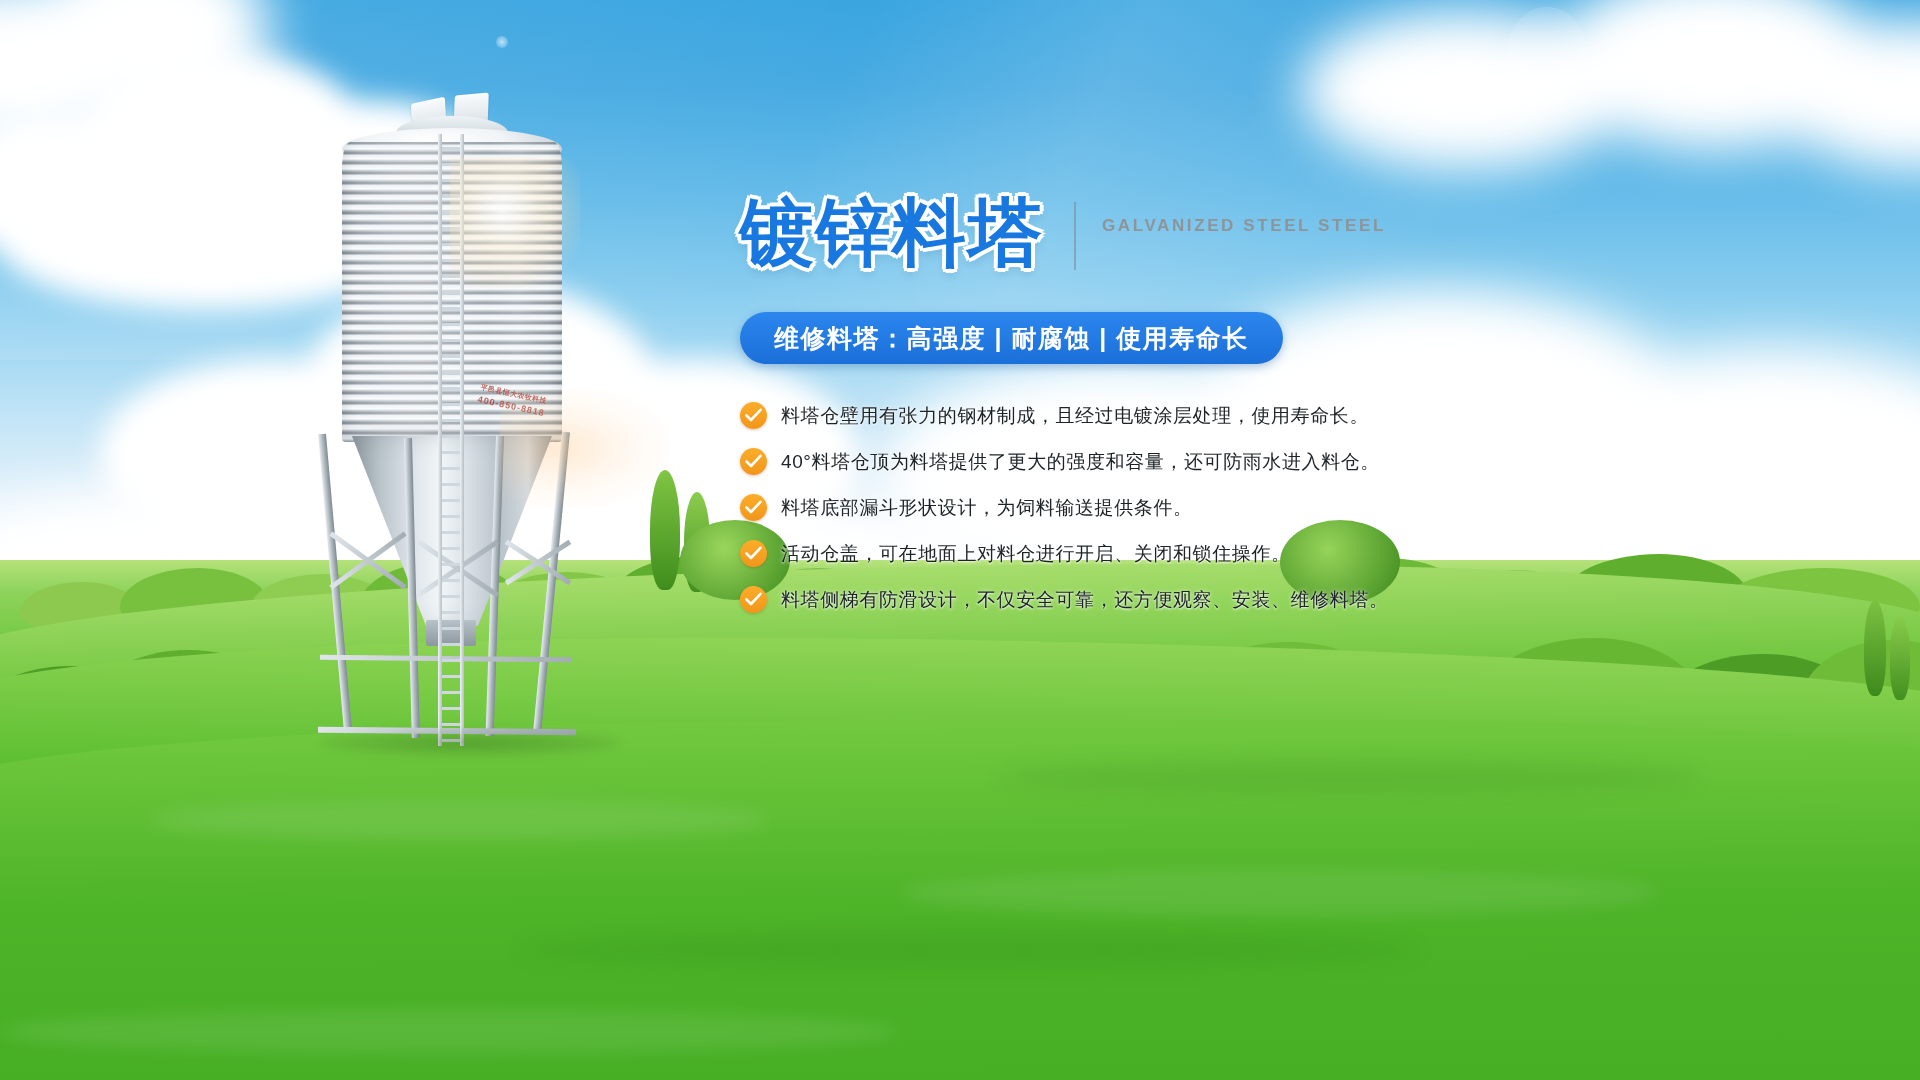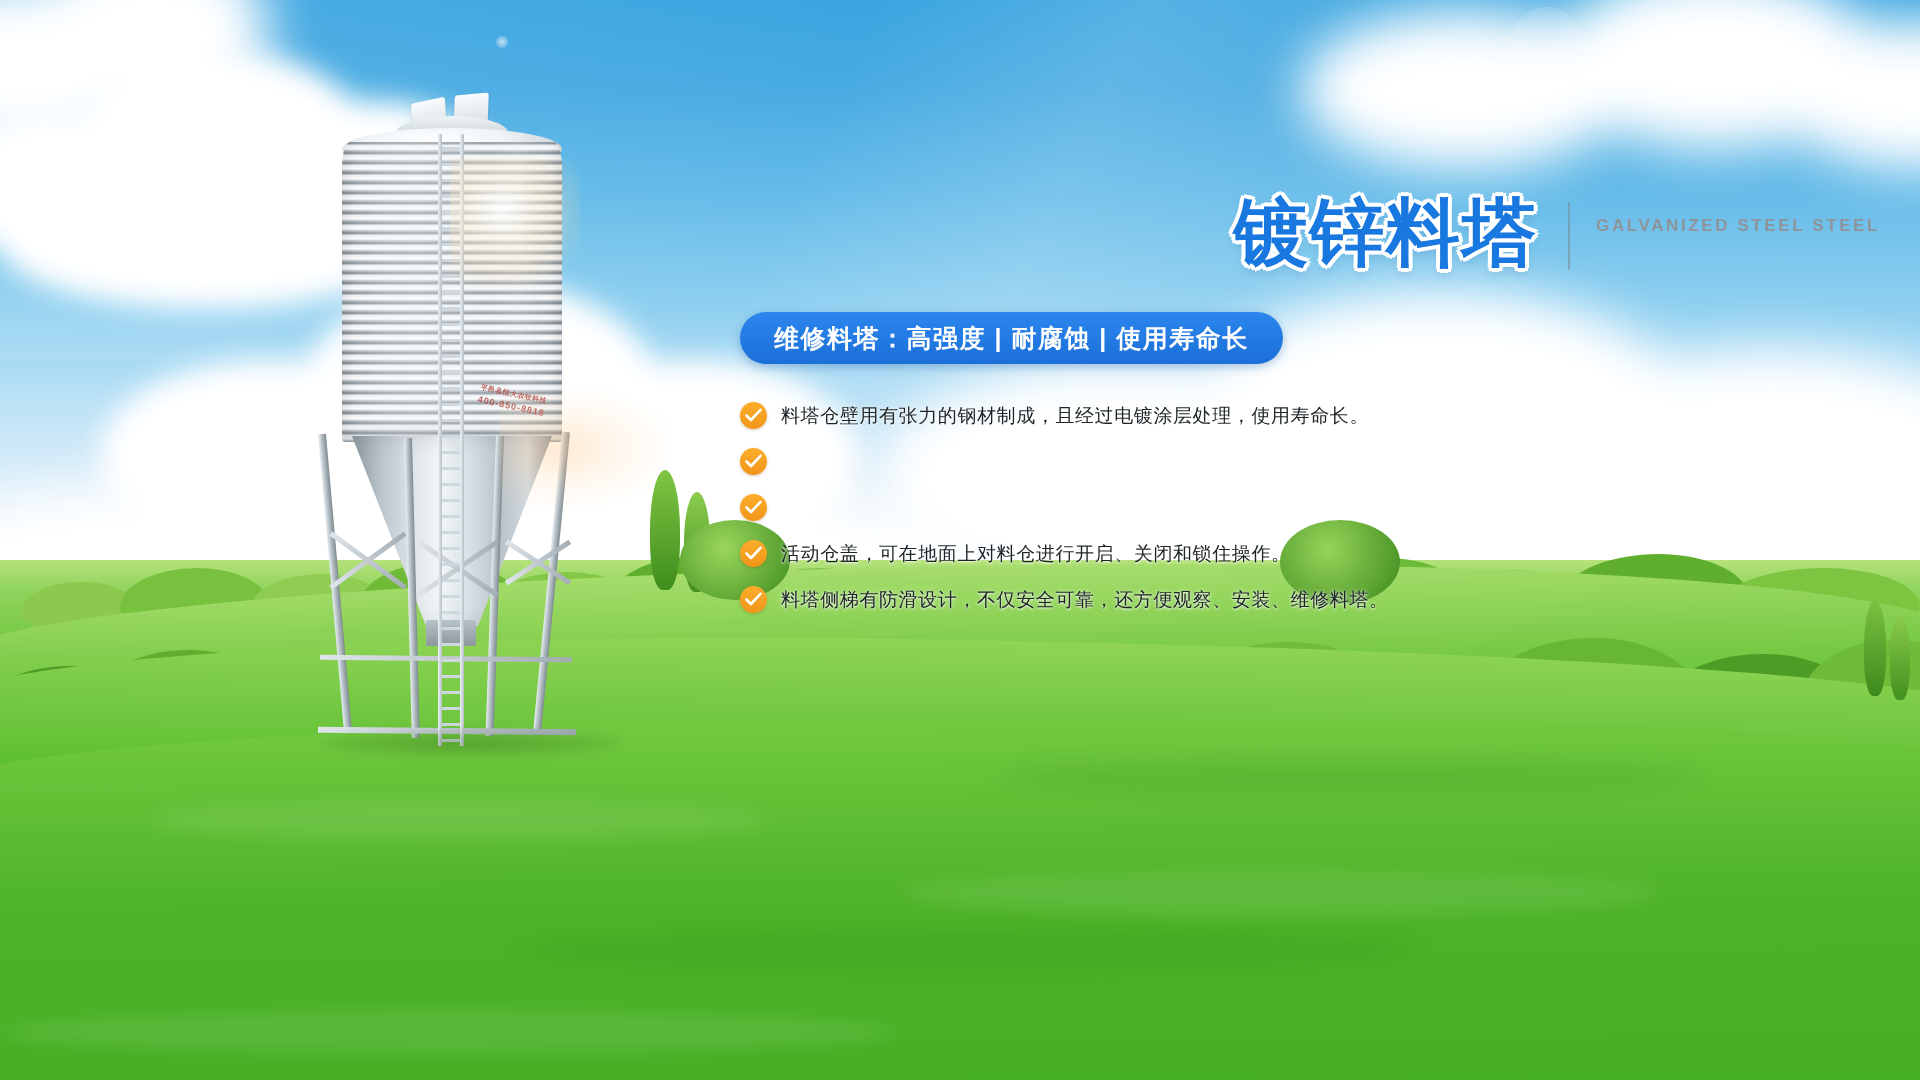"镀锌料塔" .title-row { justify-content: flex-end -> none }
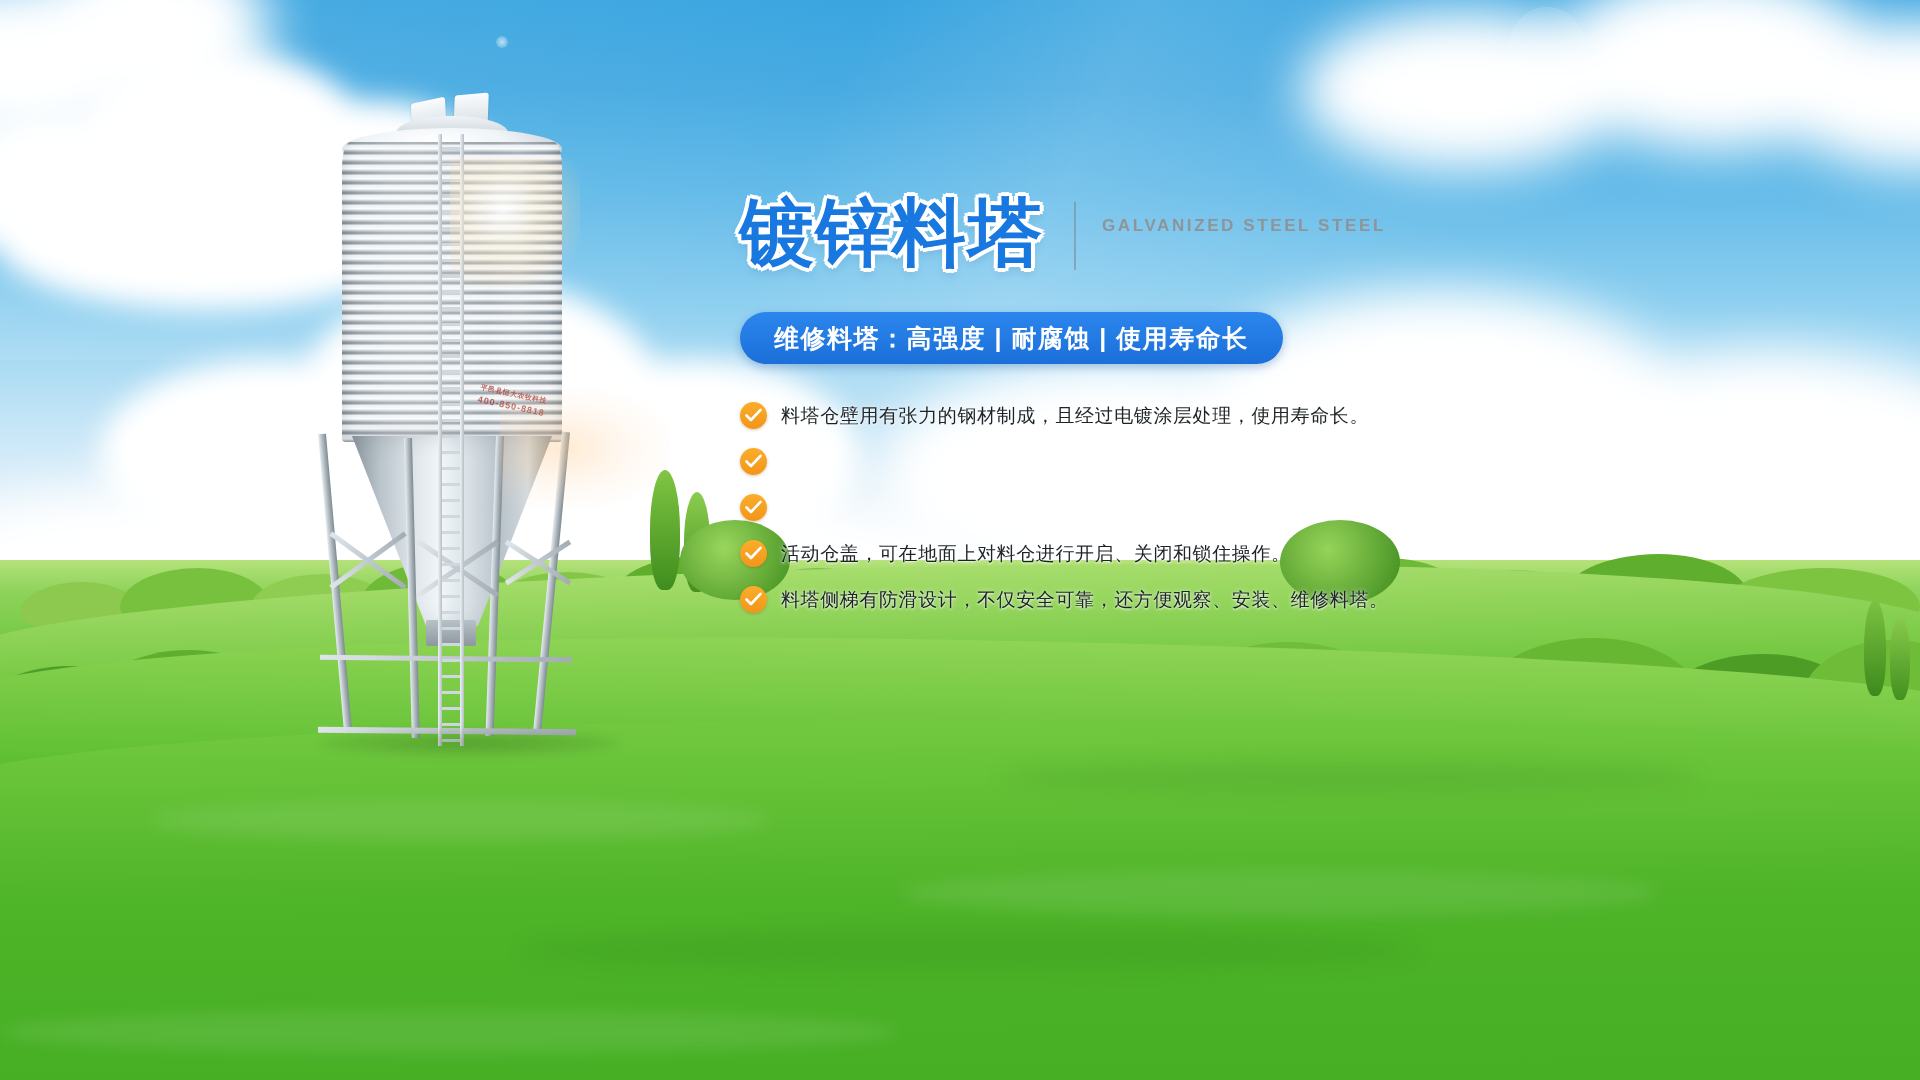"40°料塔仓顶为料塔提供了更大的强度和容量，还可防雨水进入料仓。" span.feat-text { html: none -> <span>40°料塔仓顶为料塔提供了更大的强度和容量，还可防雨水进入料仓。</span> }
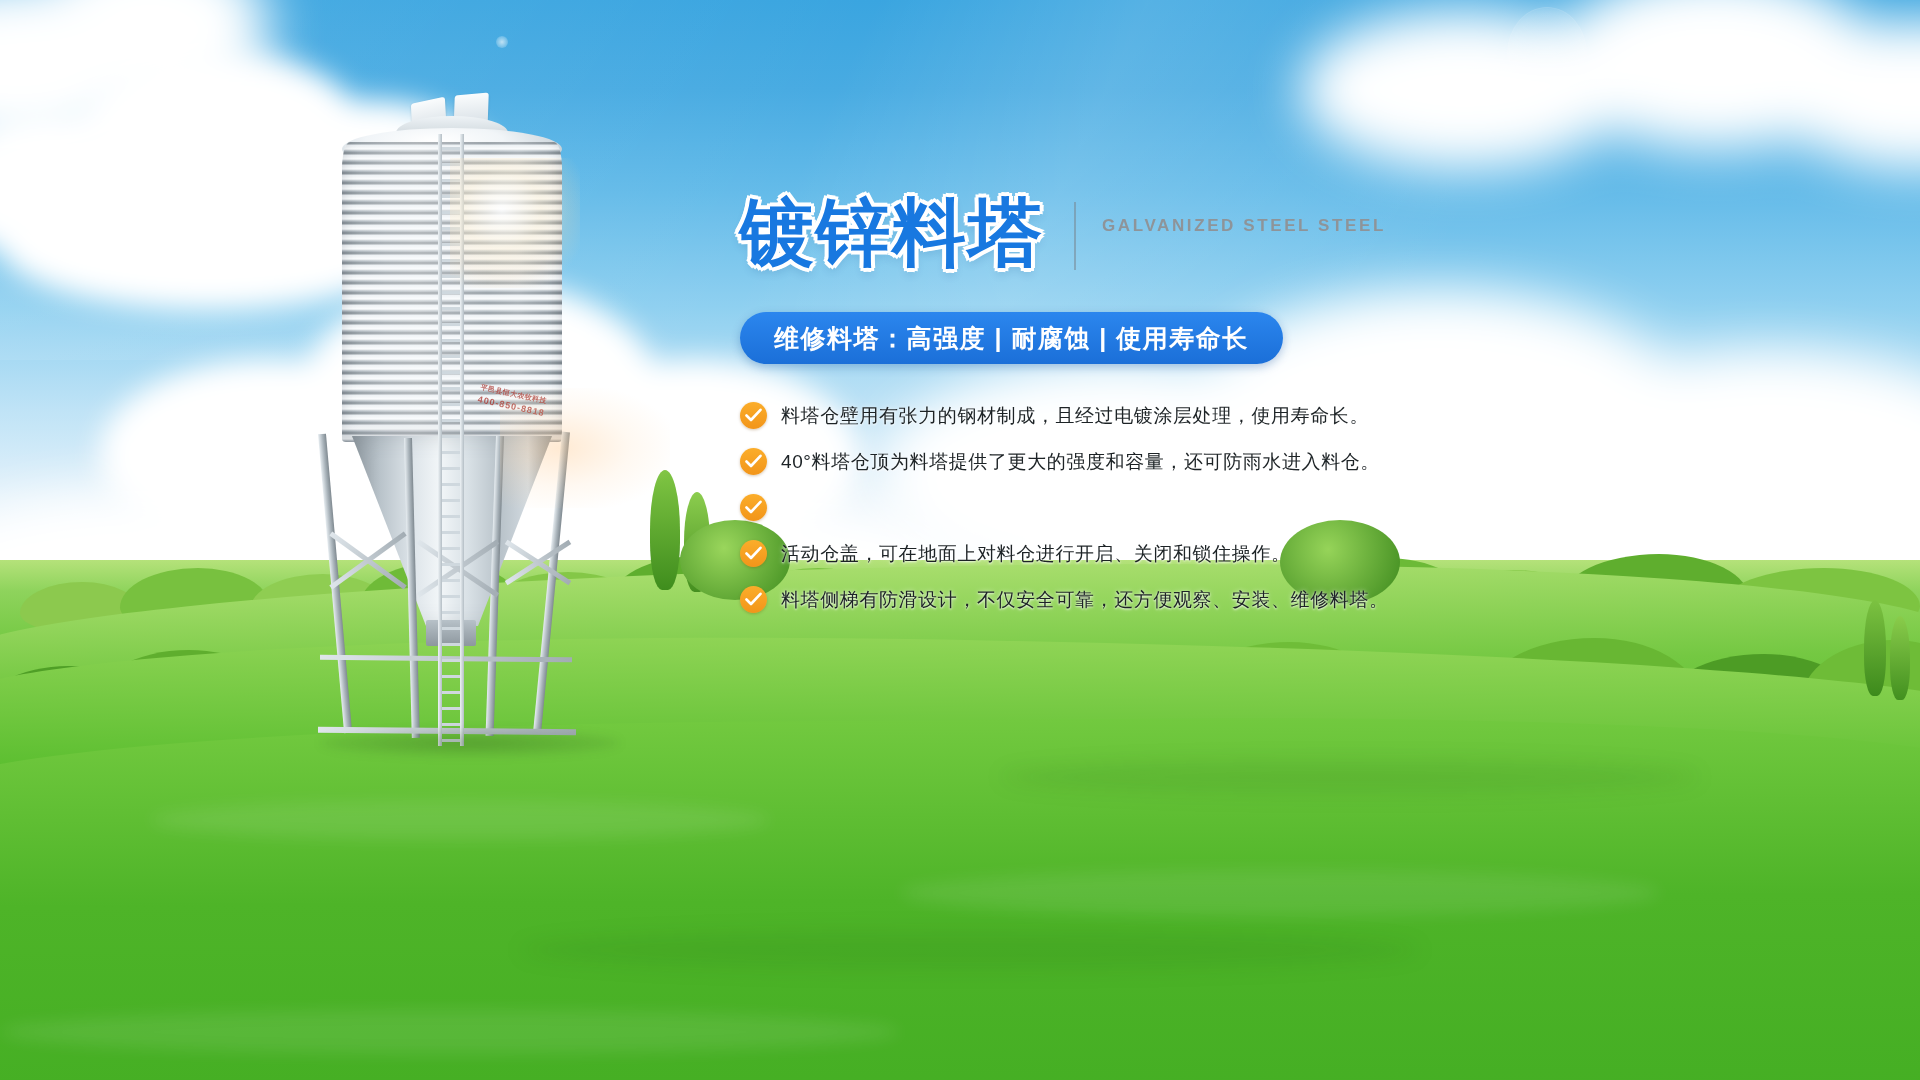"料塔底部漏斗形状设计，为饲料输送提供条件。" span.feat-text { html: none -> <span>料塔底部漏斗形状设计，为饲料输送提供条件。</span> }
